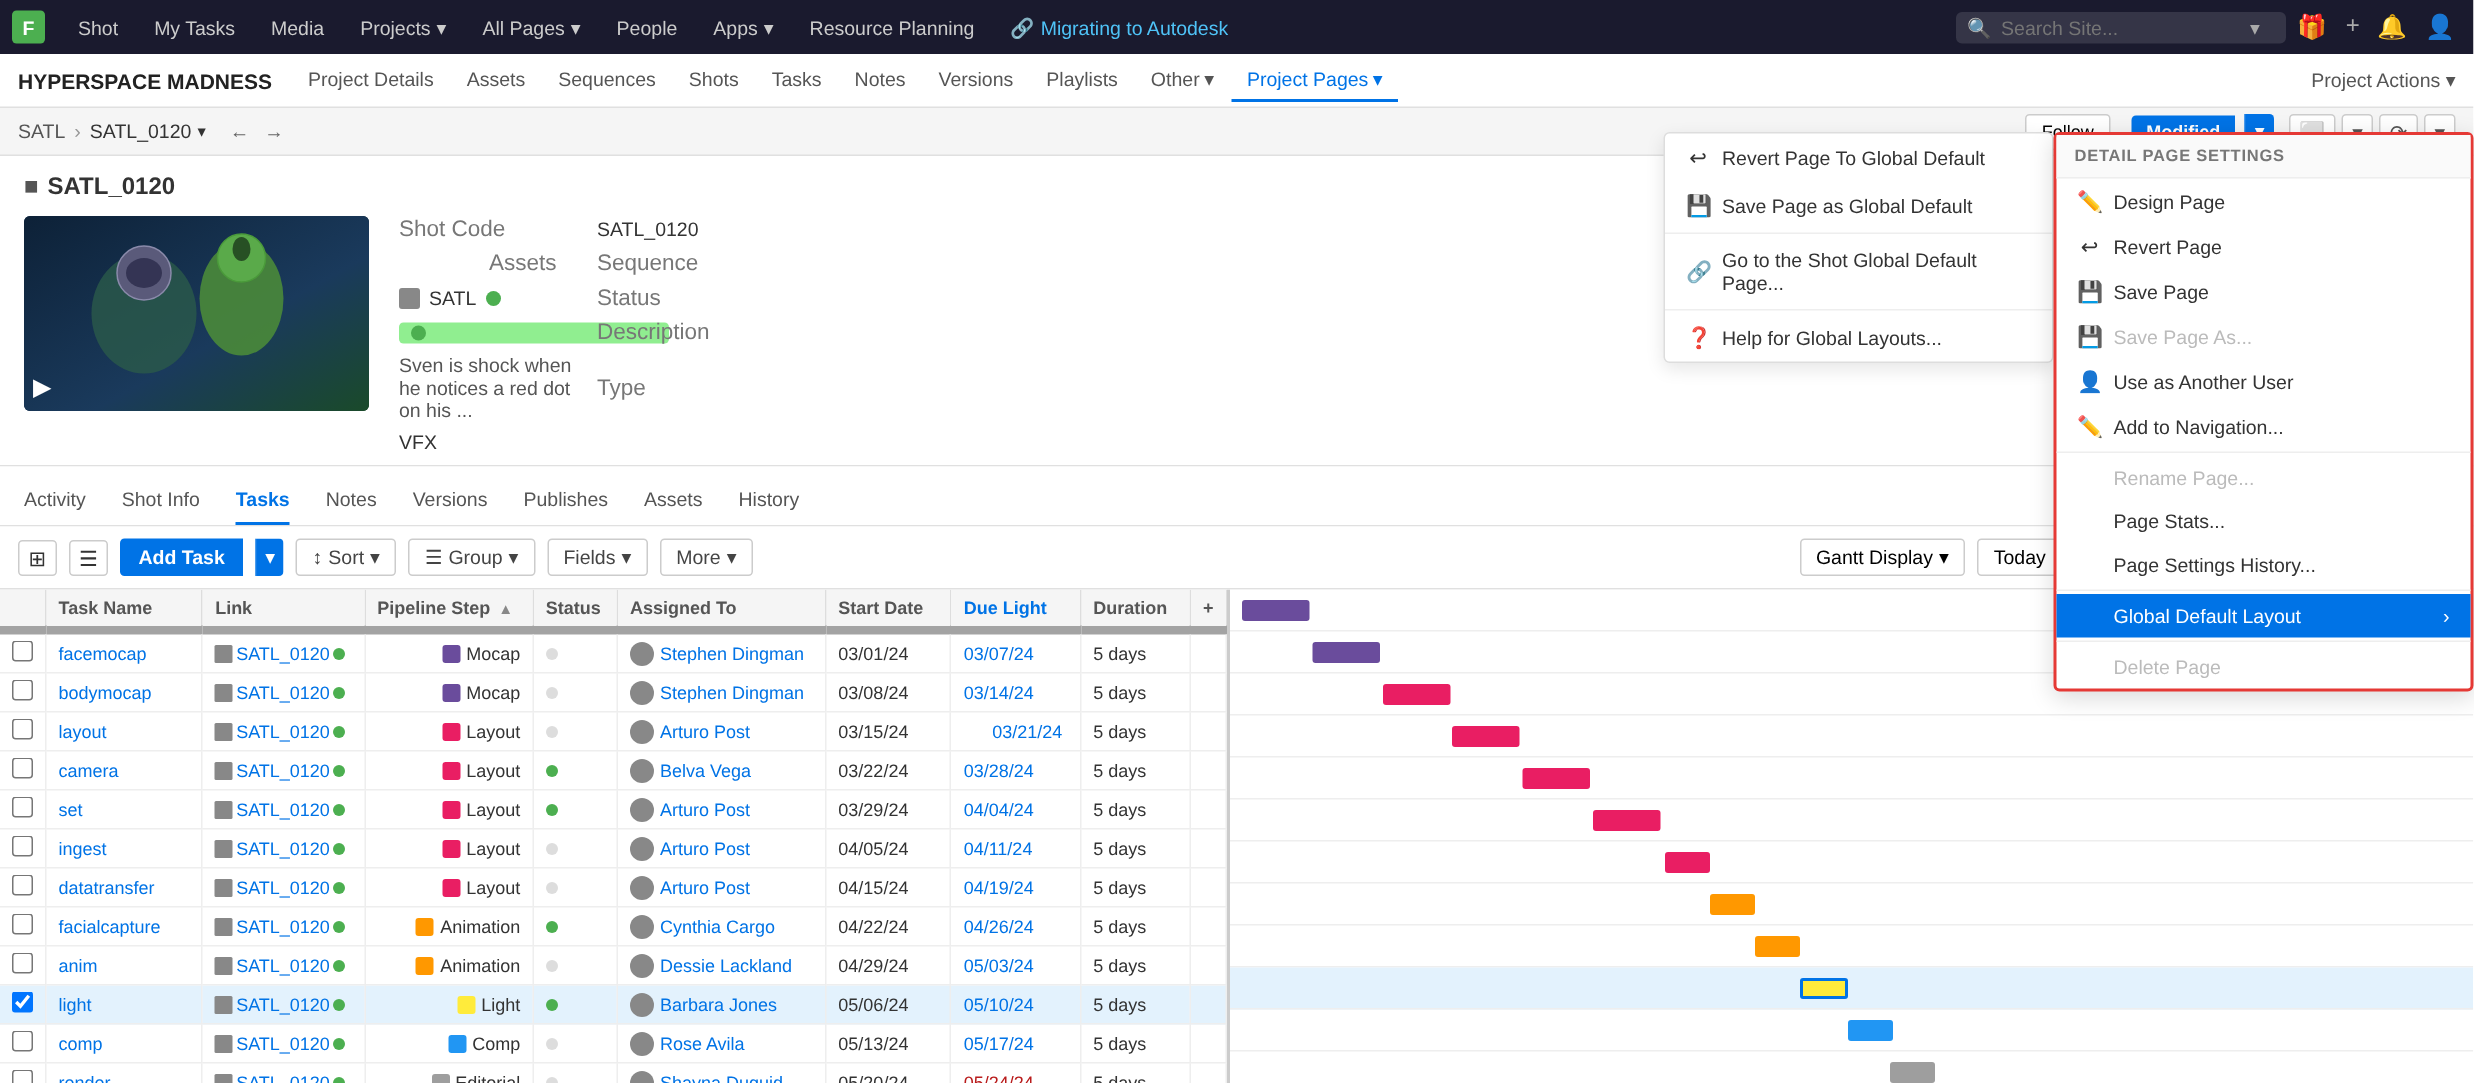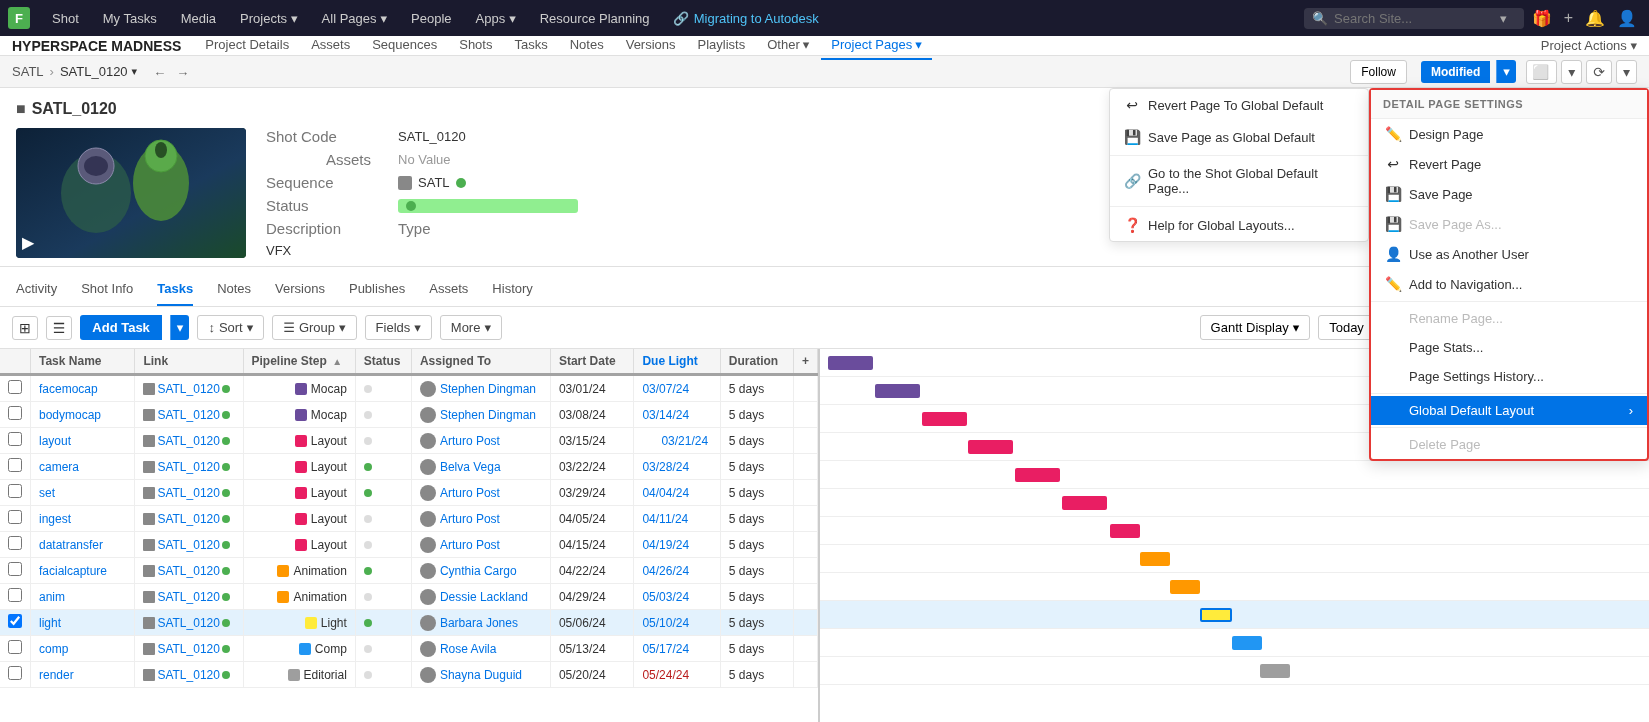"HYPERSPACE MADNESS" .project-nav { height: 20px -> 36px }
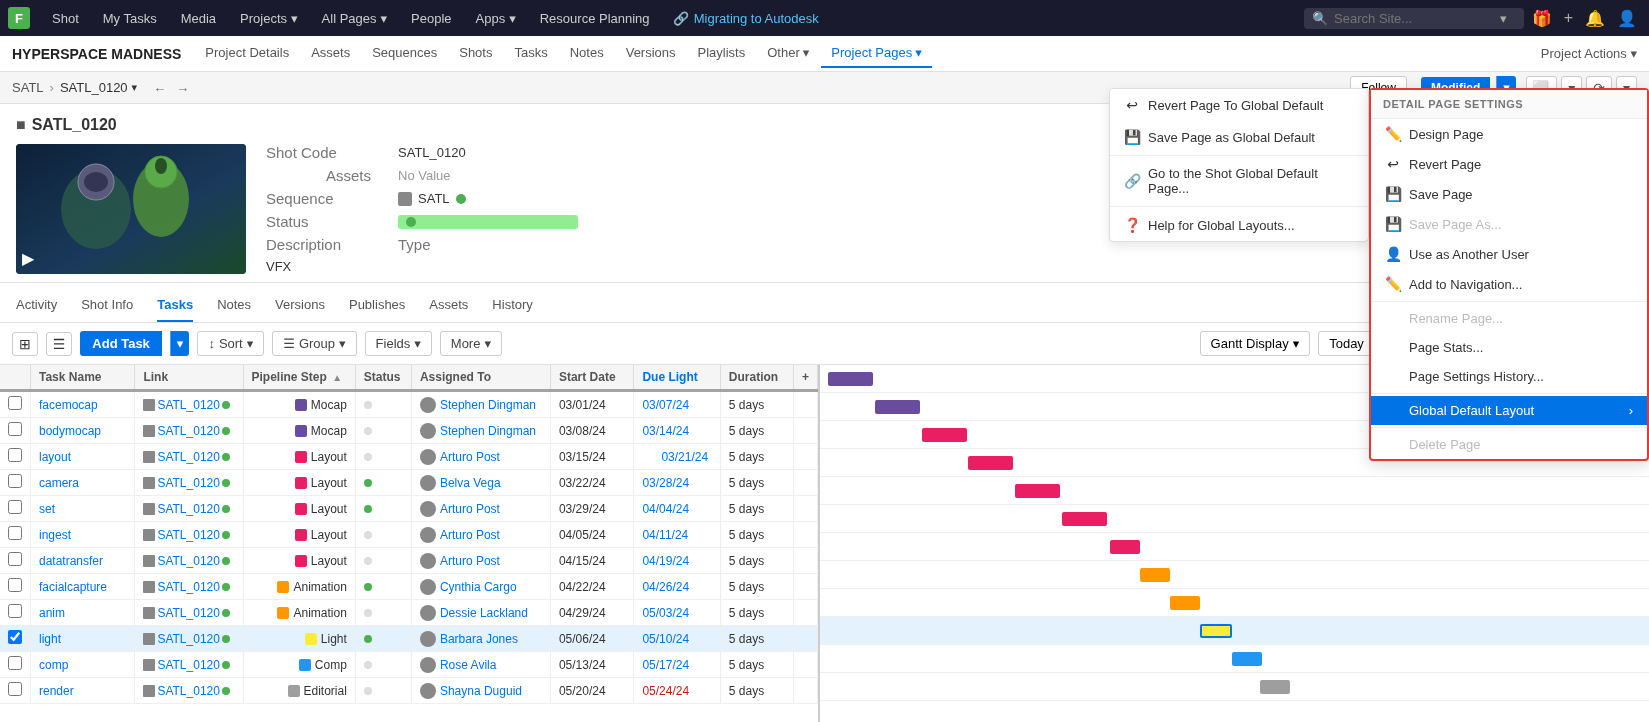"No Value" span.field-value { html: <span>No Value</span> -> none }
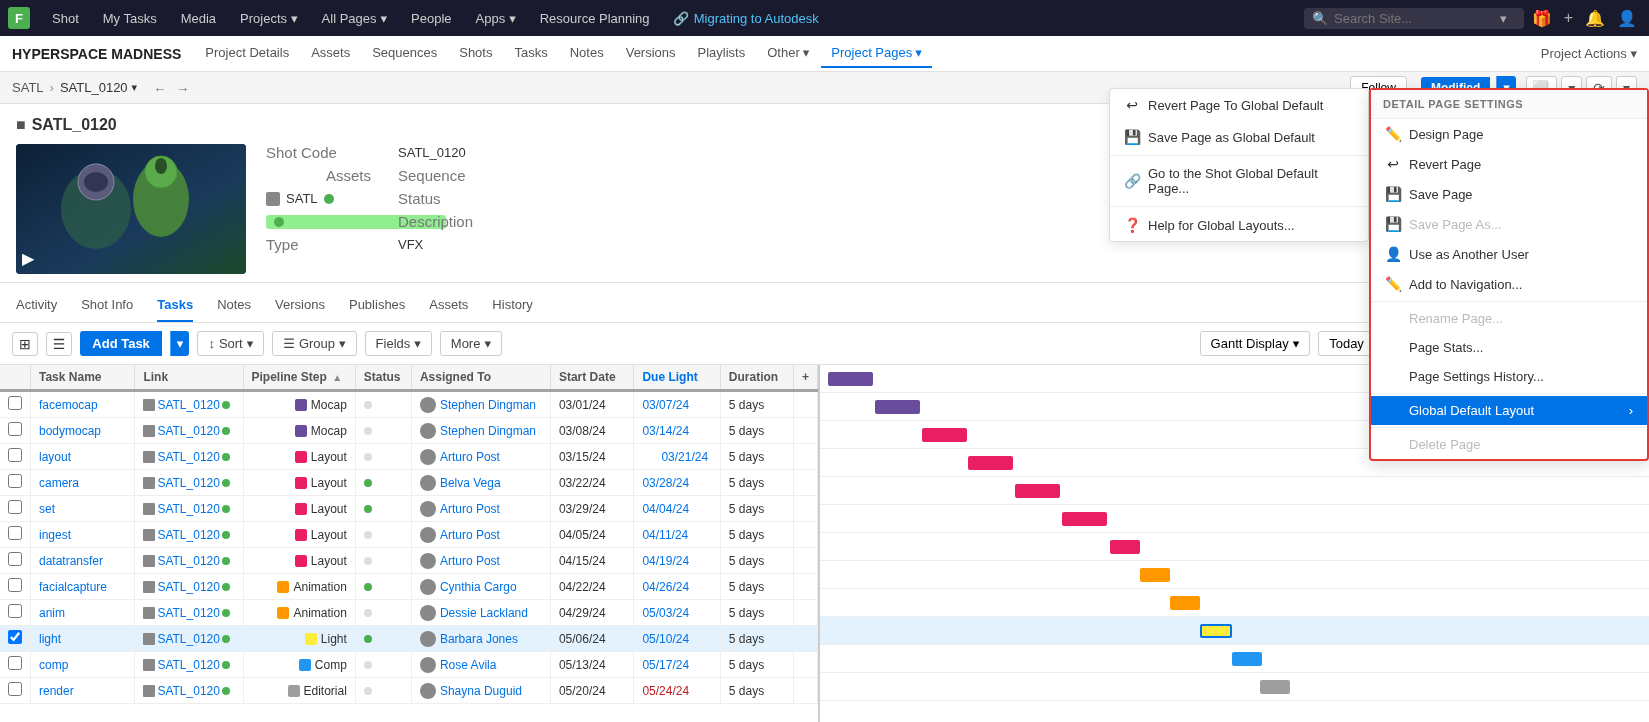"Sven is shock when he" span.field-value { html: none -> <span>Sven is shock when he notices a red dot on his ...</span> }
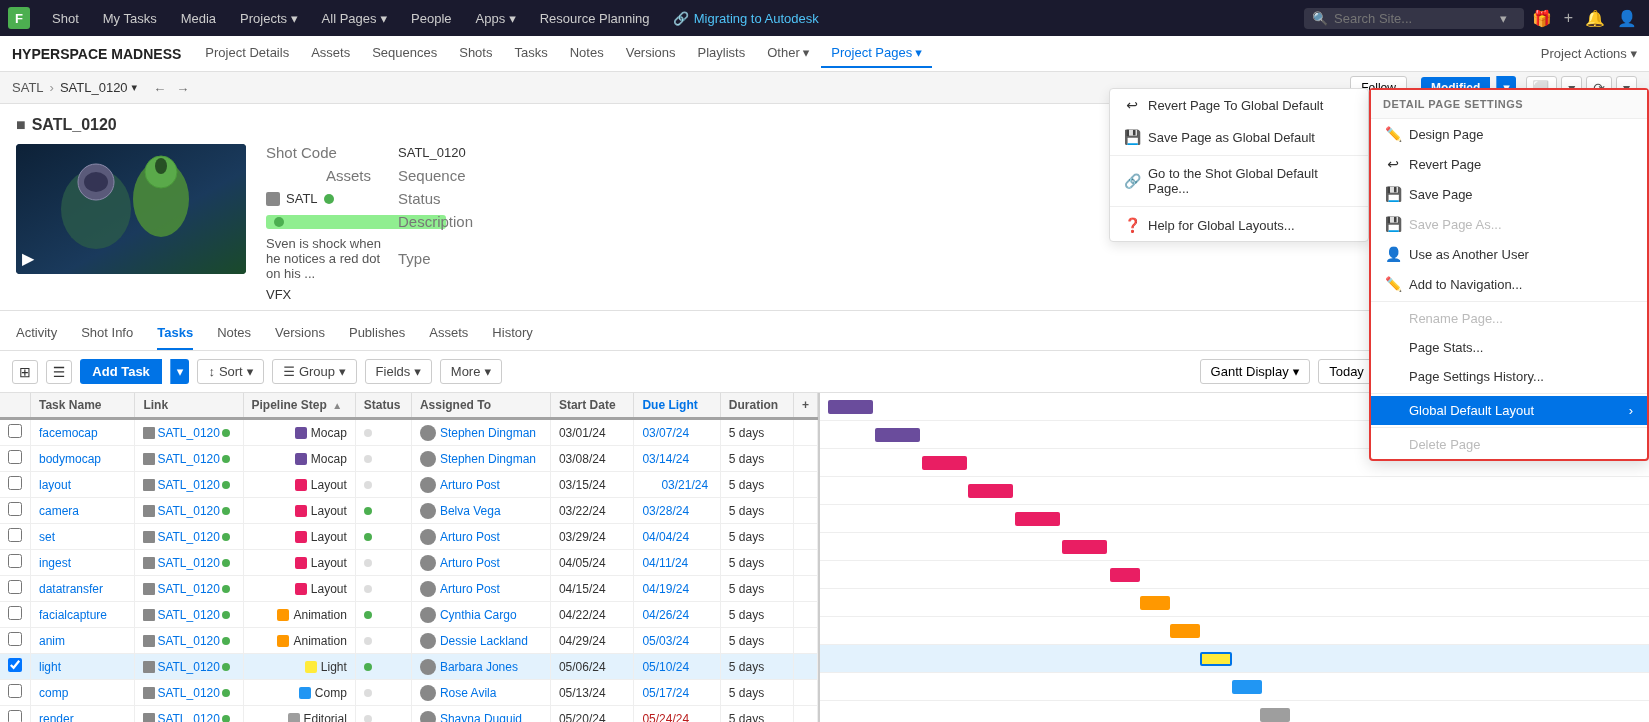"Task Name" th { border-bottom: 3px solid #a3a3a3 -> 6px solid #a3a3a3 }
